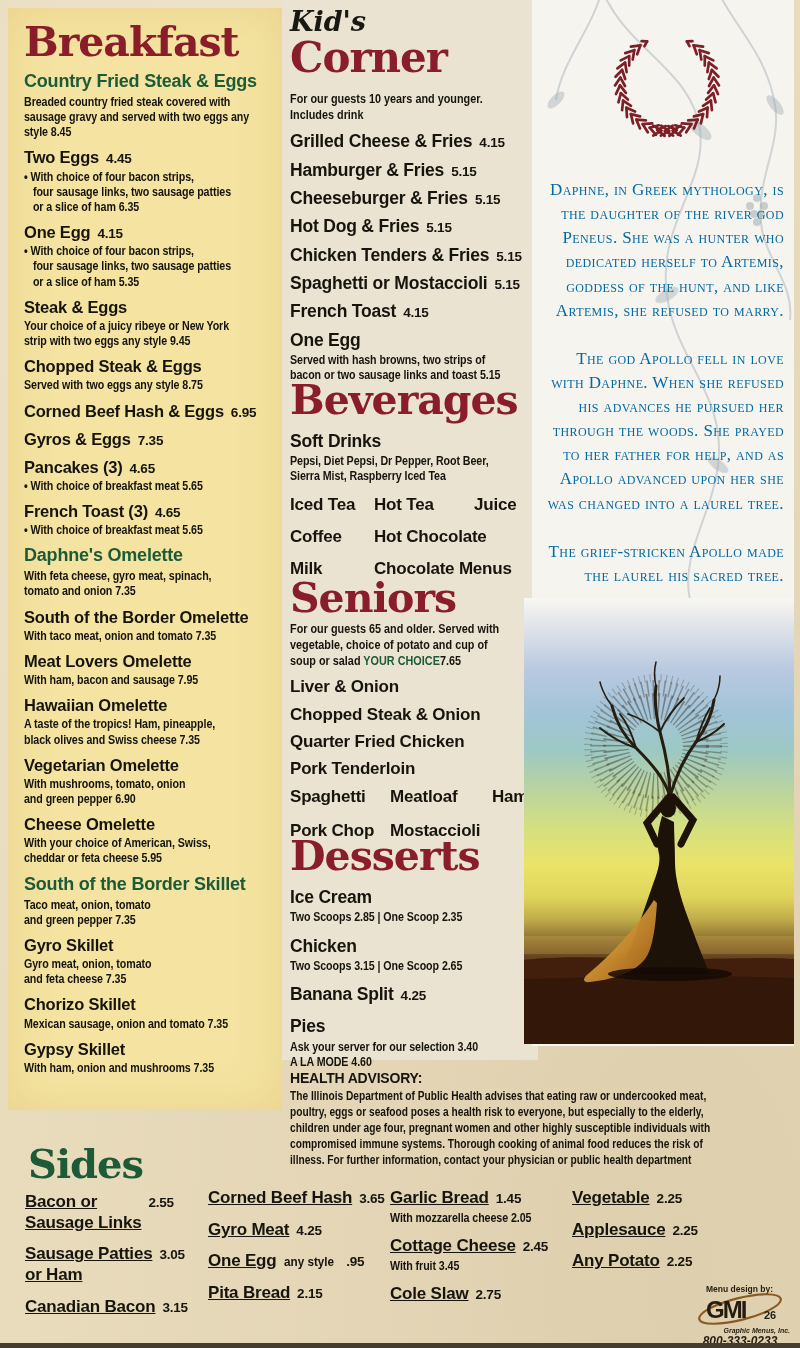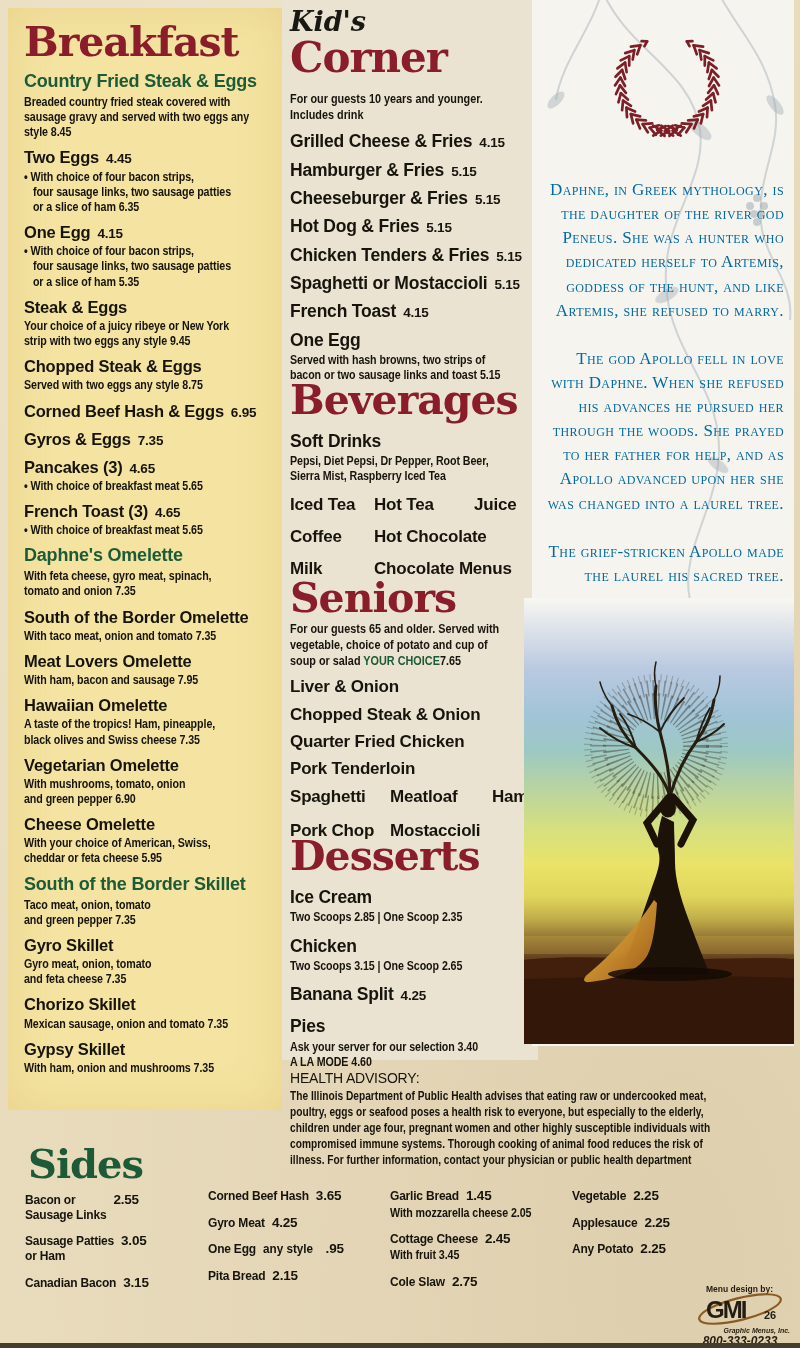"HEALTH ADVISORY:" .adv-title { font-weight: 400 -> 700 }
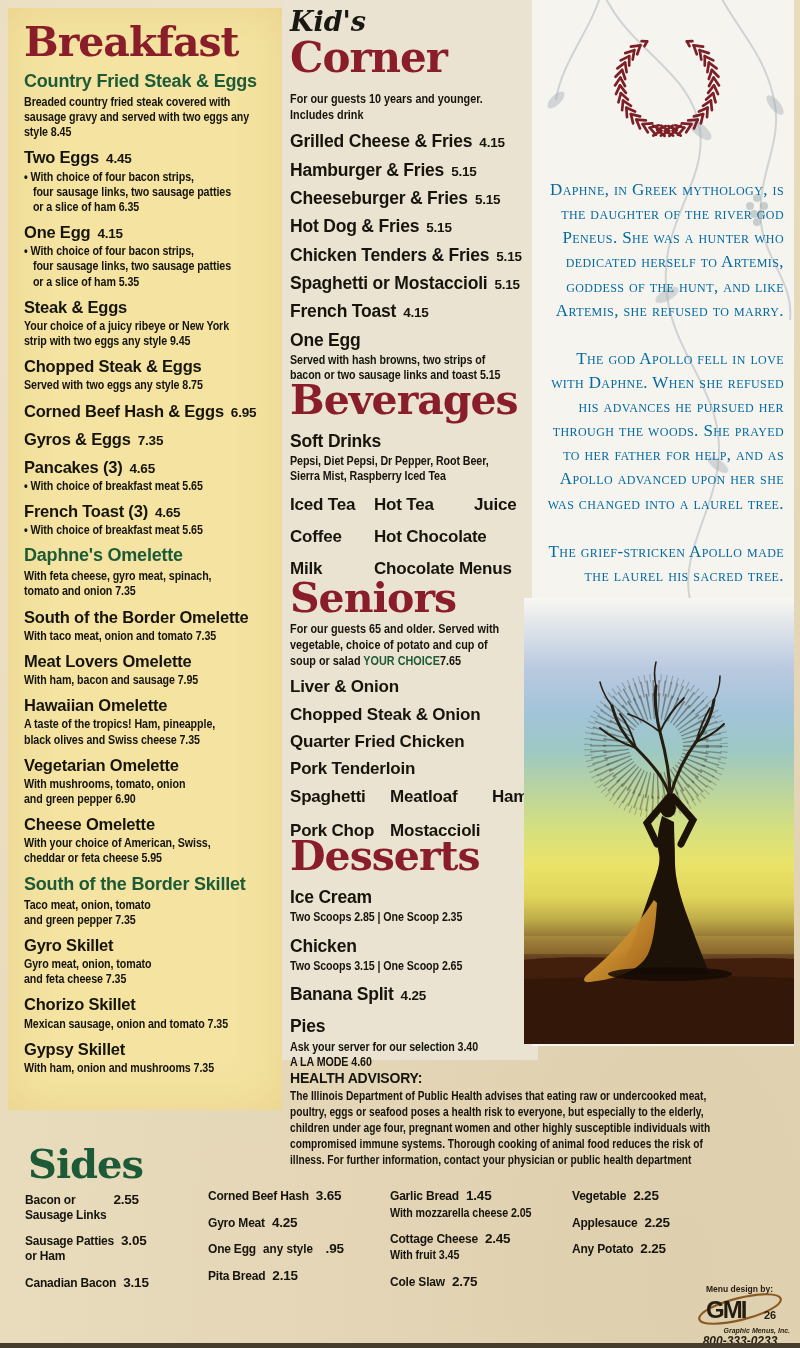"Bacon or" .side-item .iname { font-size: 12px -> 17px; text-decoration: none -> underline }
